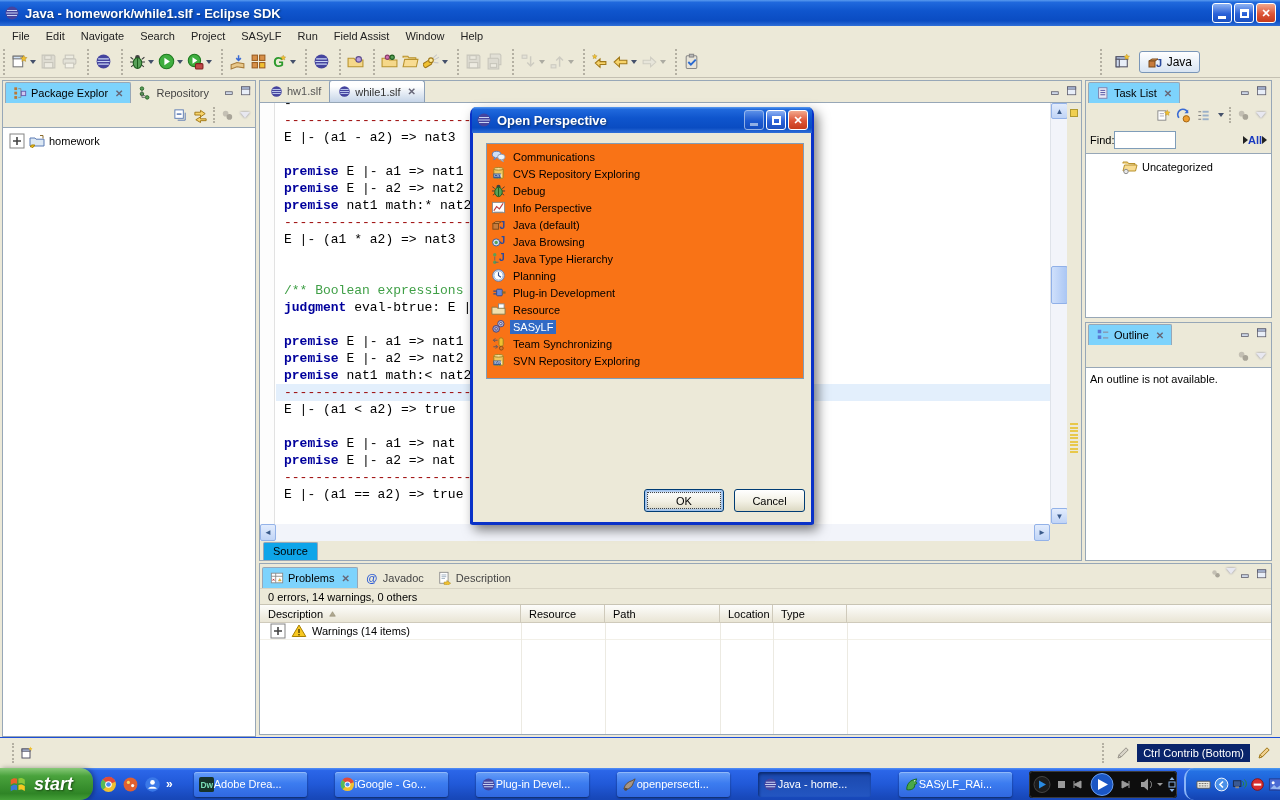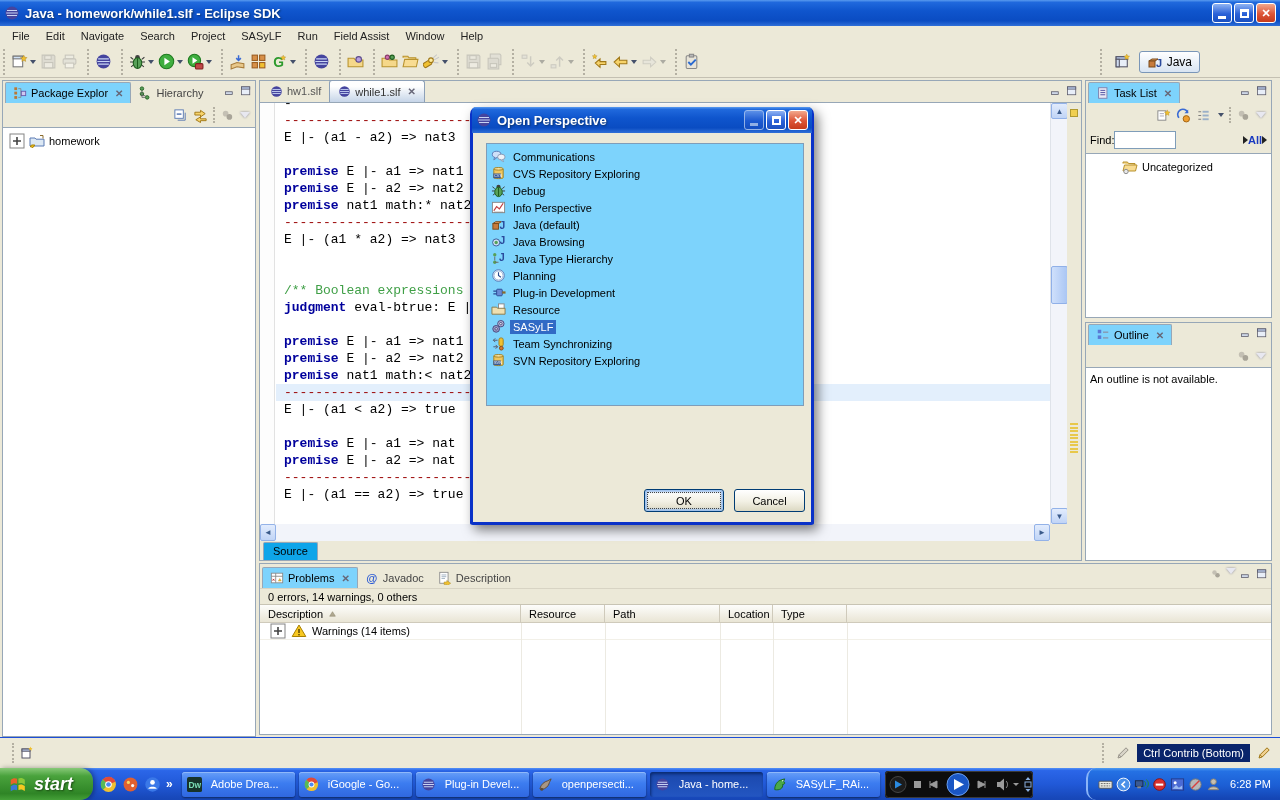"Hierarchy" span { text: Hierarchy -> Repository }
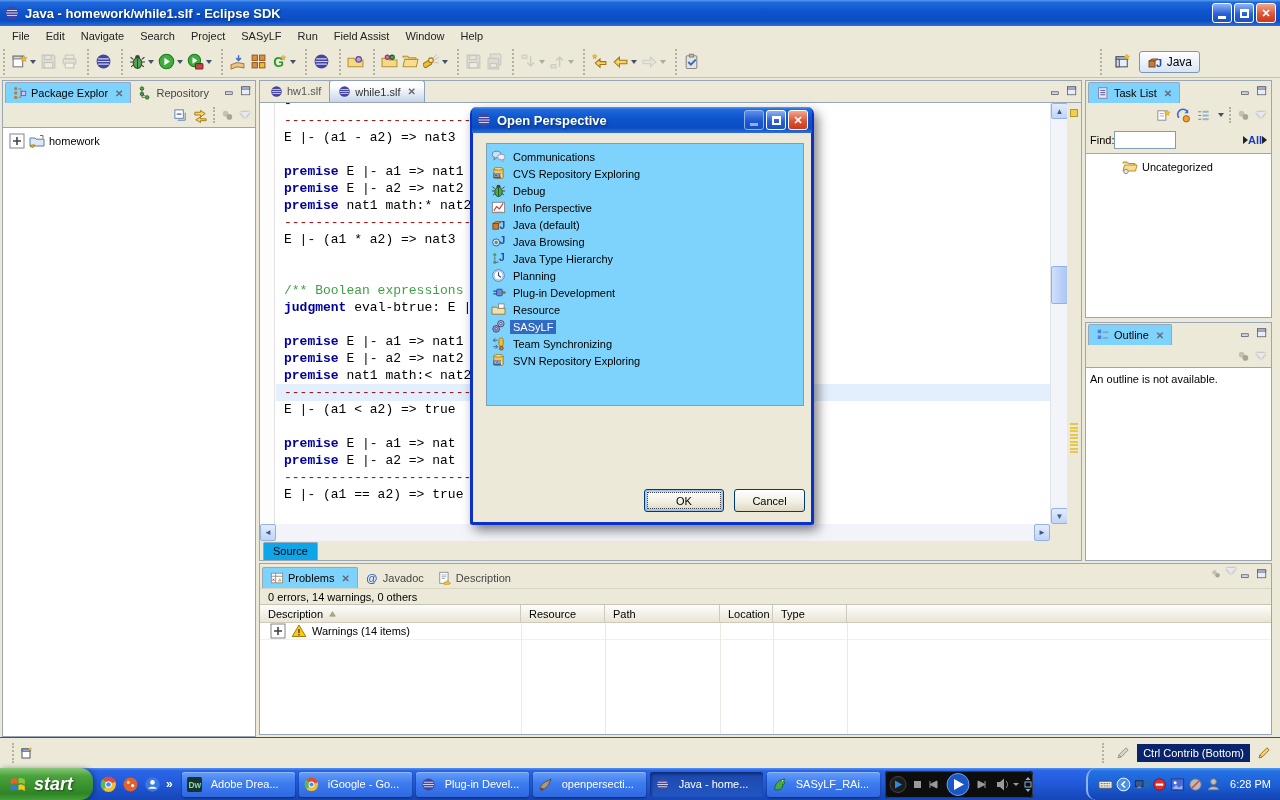"Communications" #plist { background: #7dd3fc -> #f97316; height: 263px -> 236px }
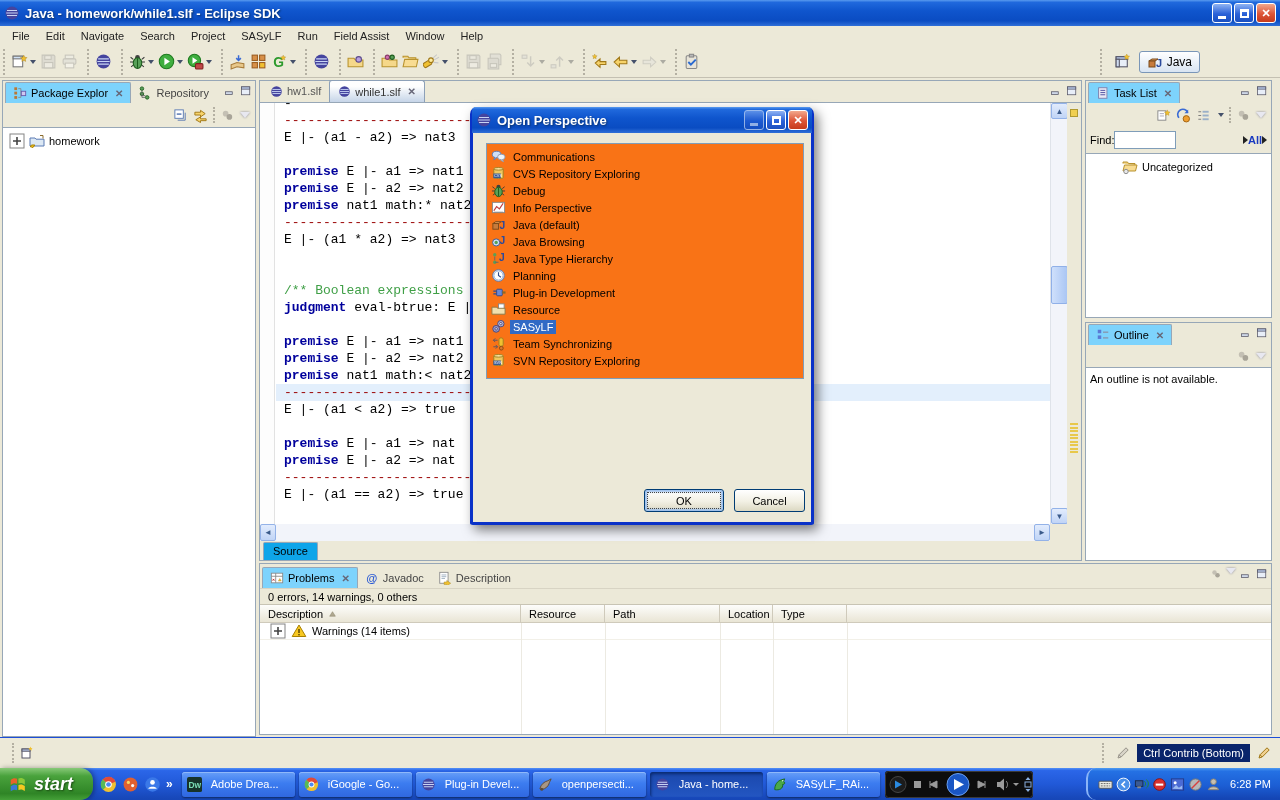"Dw" .tsk { gap: 9px -> 0; margin: 0 2px -> 0 14px }
